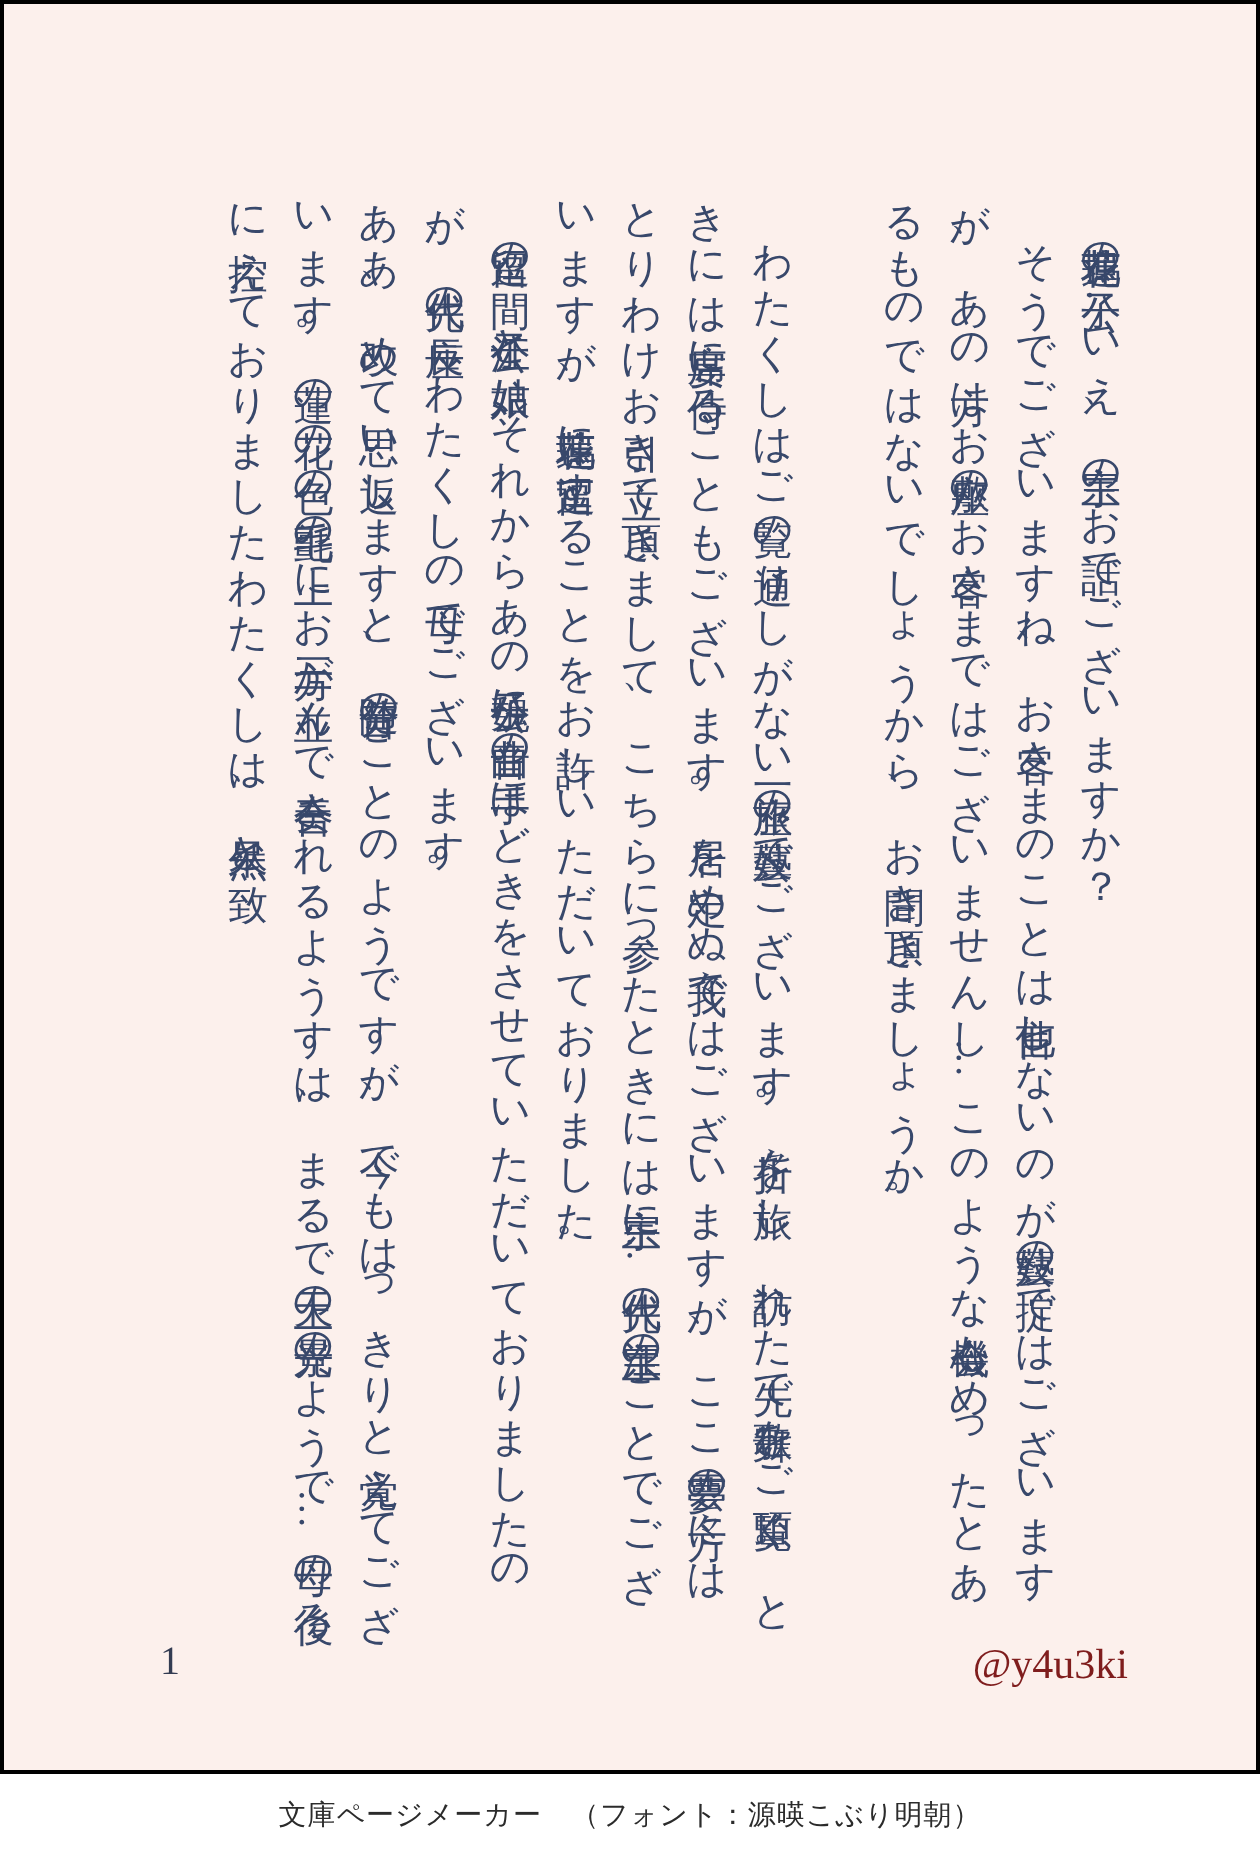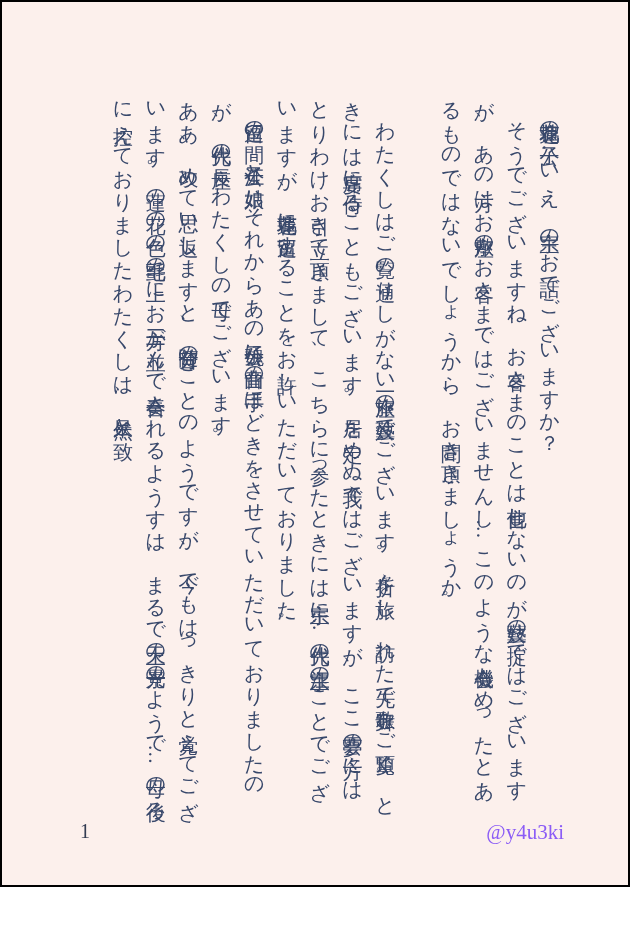"@y4u3ki" .author-handle { color: #8b5cf6 -> #7f1d1d }
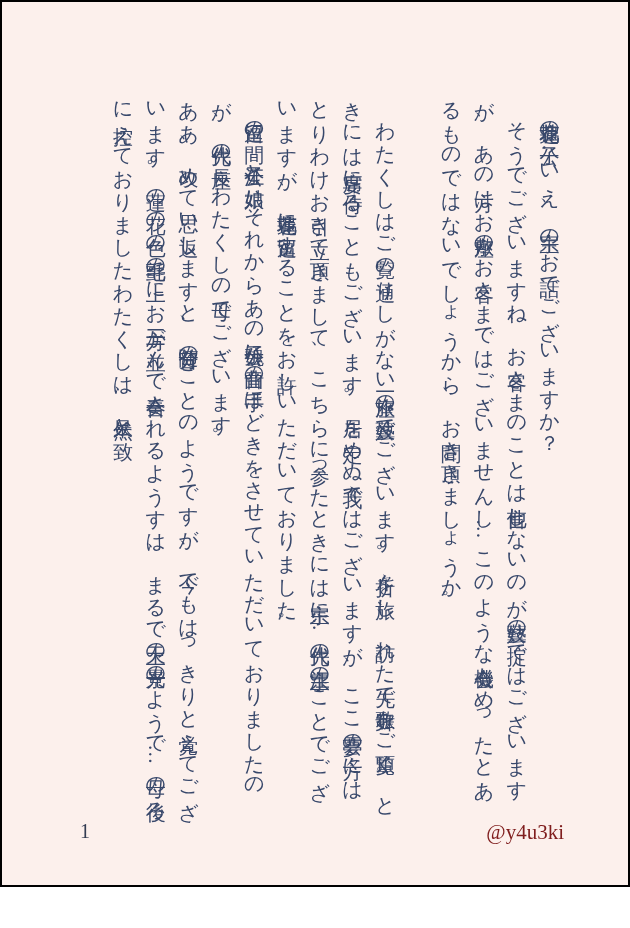"文庫ページメーカー （フォント：源暎こぶり明朝）" div.caption-strip { html: none -> <div> <span>文庫ページメーカー （フォント：源暎こぶり明朝）</span> </div> }
